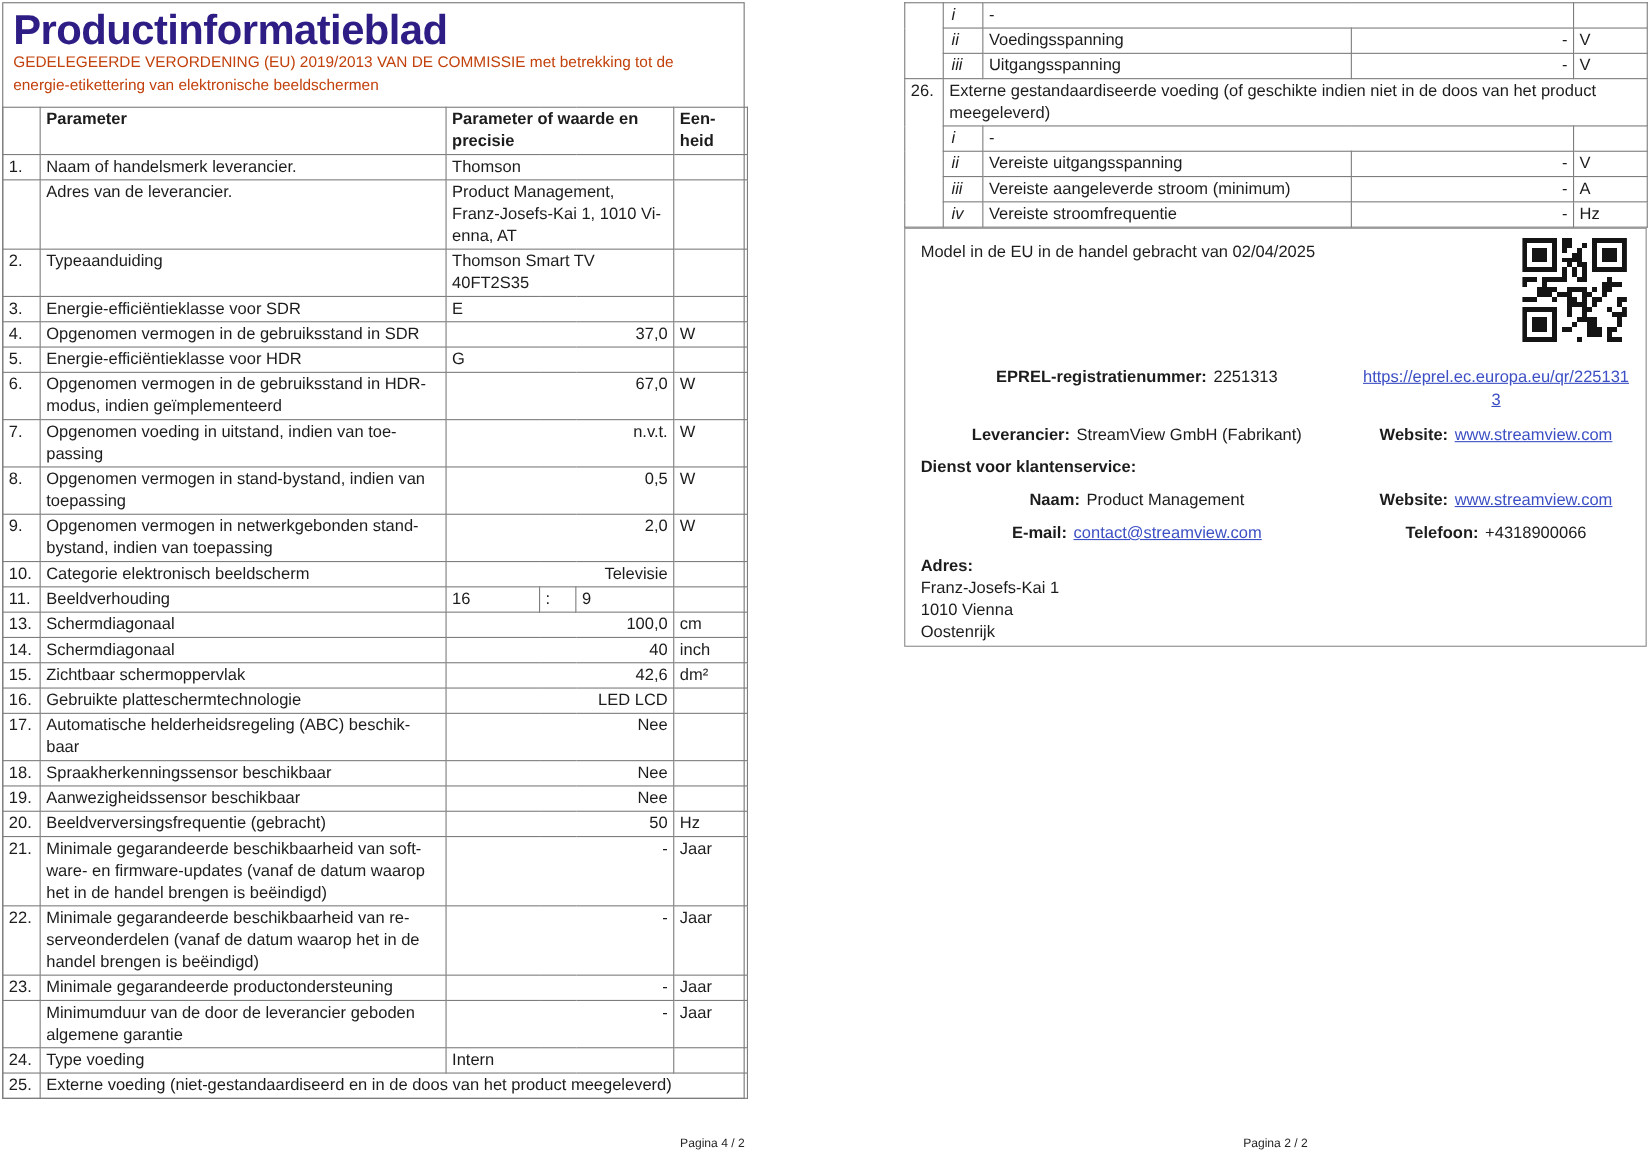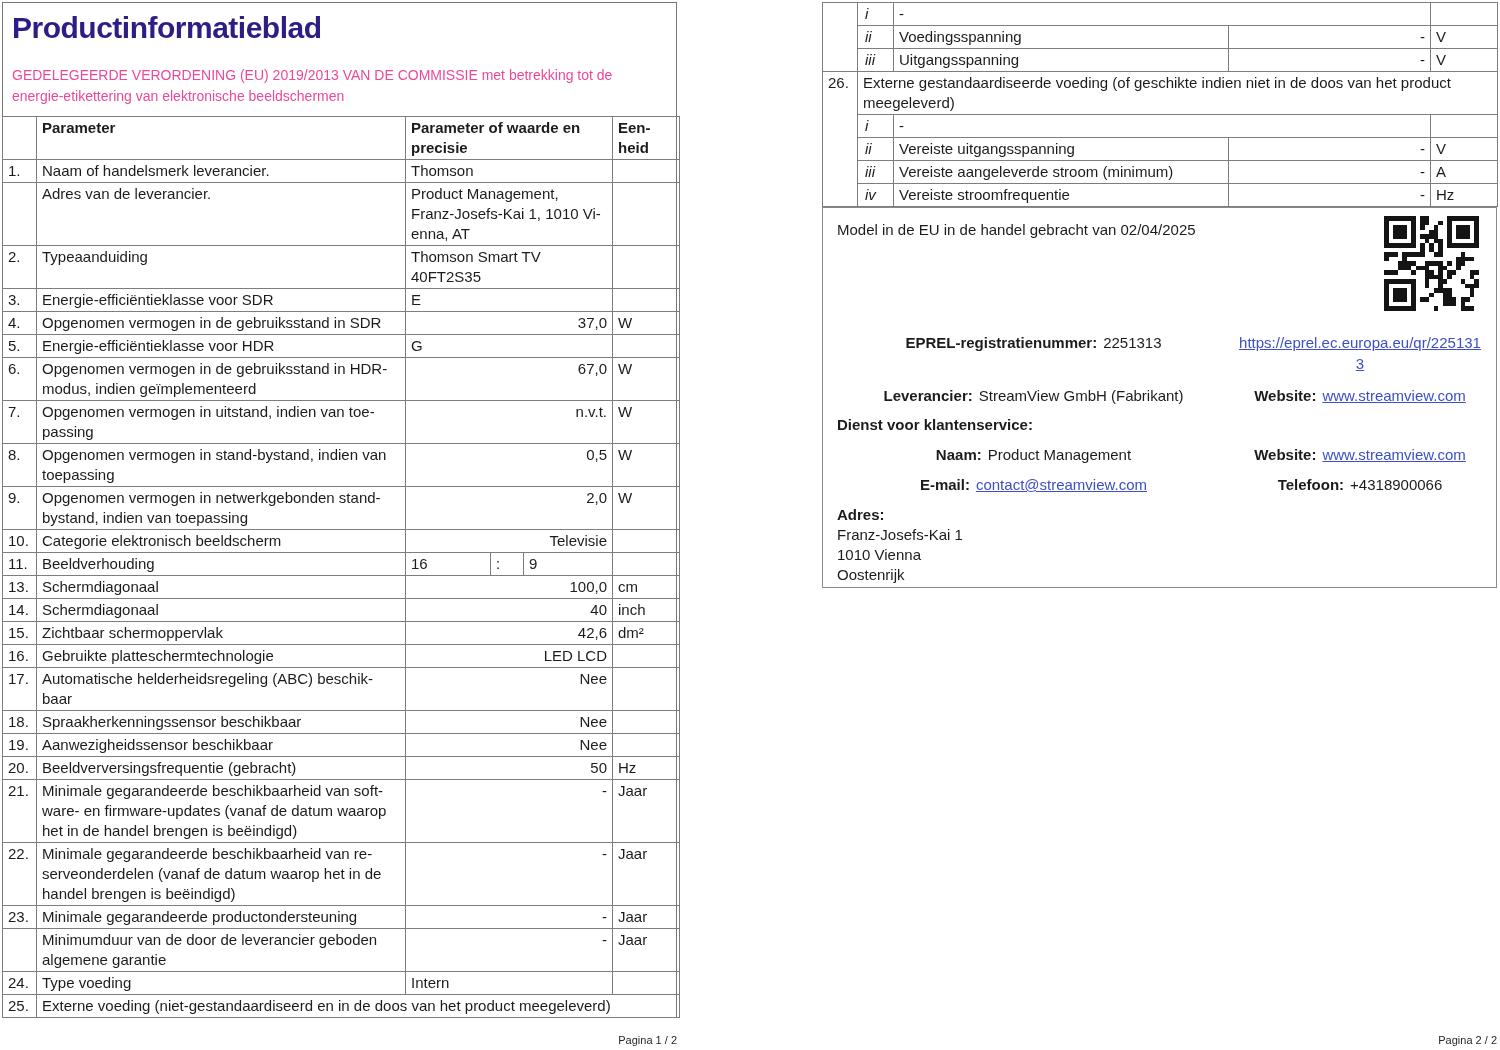"Productinformatieblad" .doc-title { font-size: 30px -> 38px }
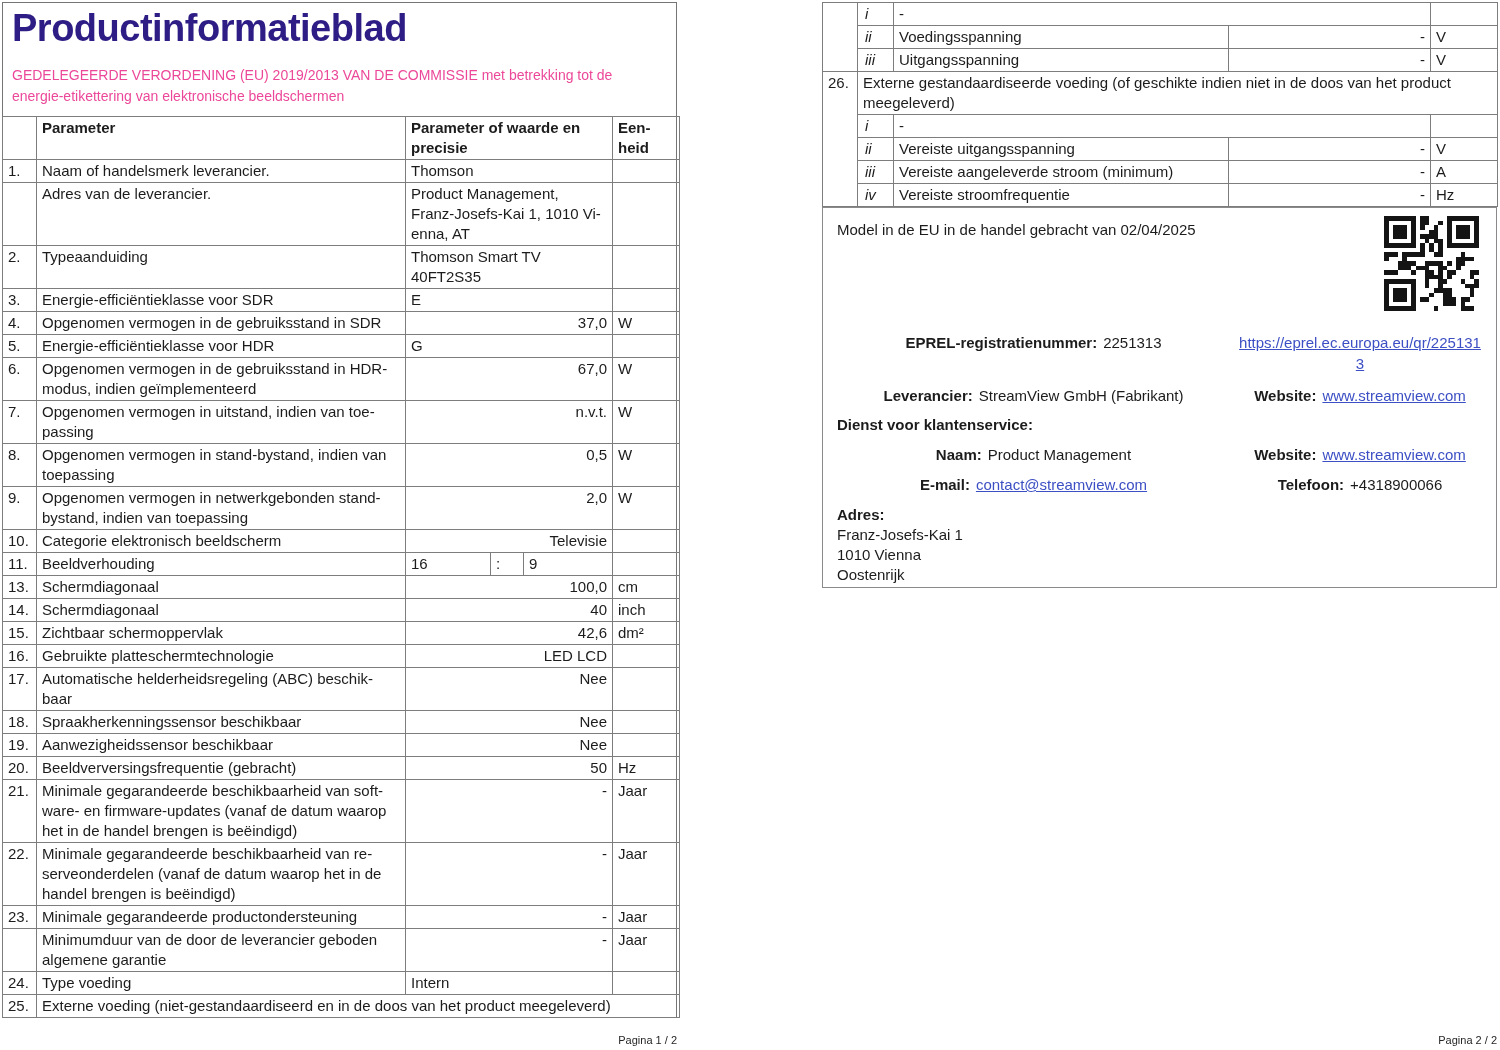"GEDELEGEERDE VERORDENING (EU) 2019/2013" .doc-subtitle { color: #ec4899 -> #c2410c; margin: 19px 0 0 0 -> 0 0 0 0 }
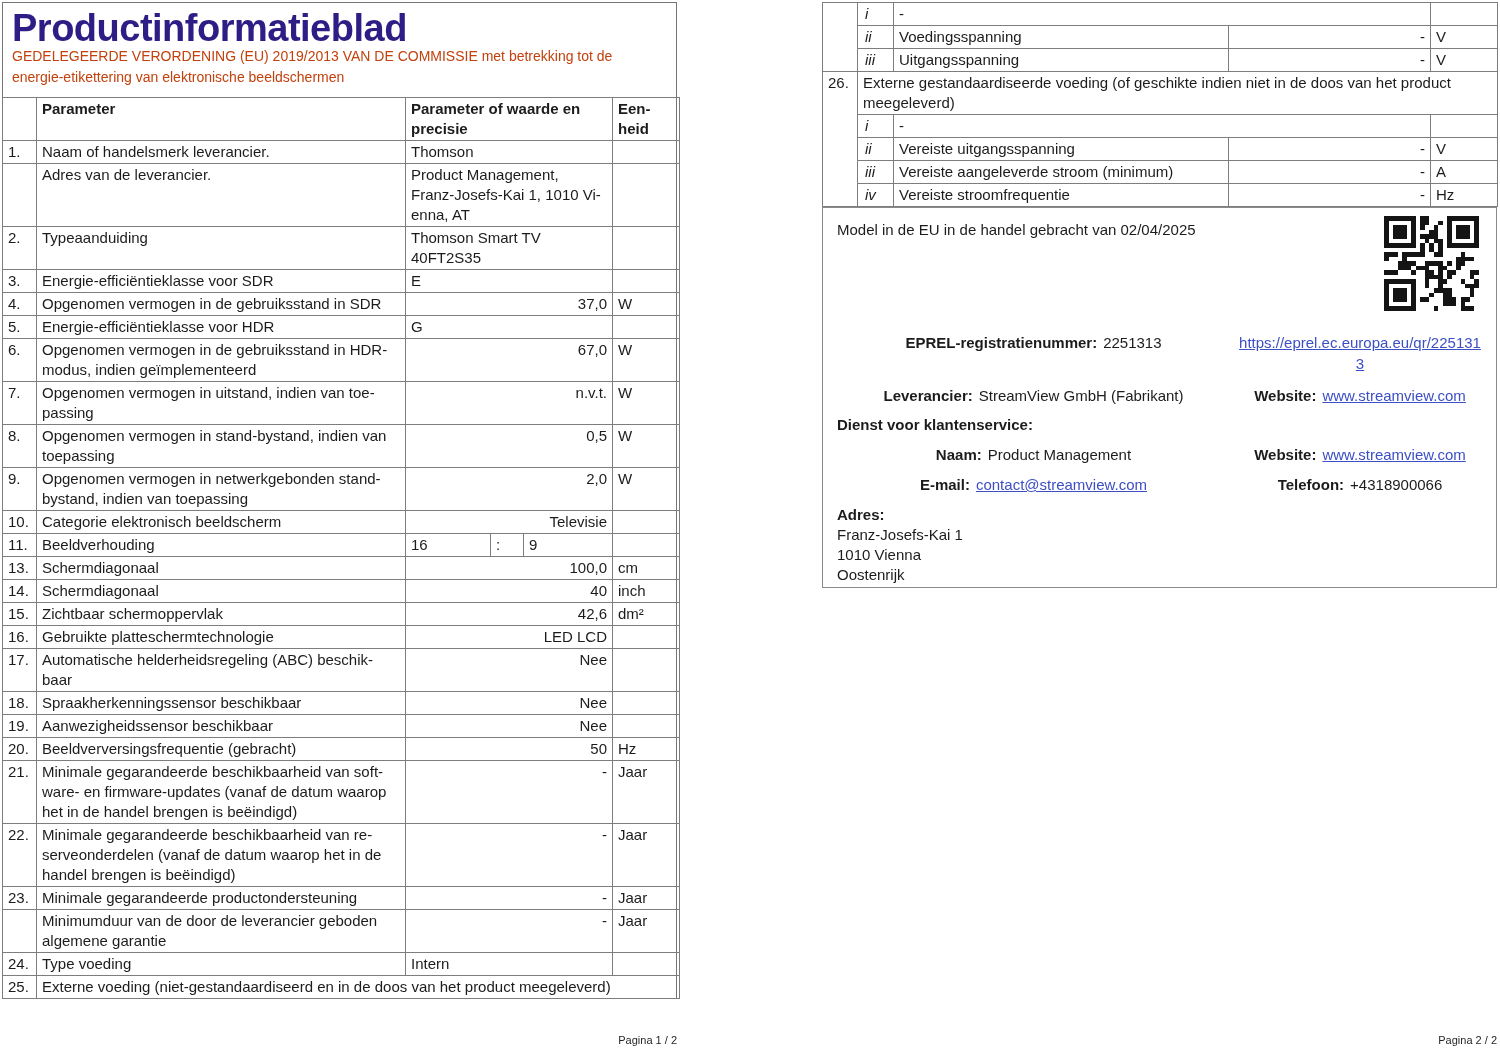"Opgenomen vermogen in uitstand, indien" td.l { text: vermogen -> voeding }
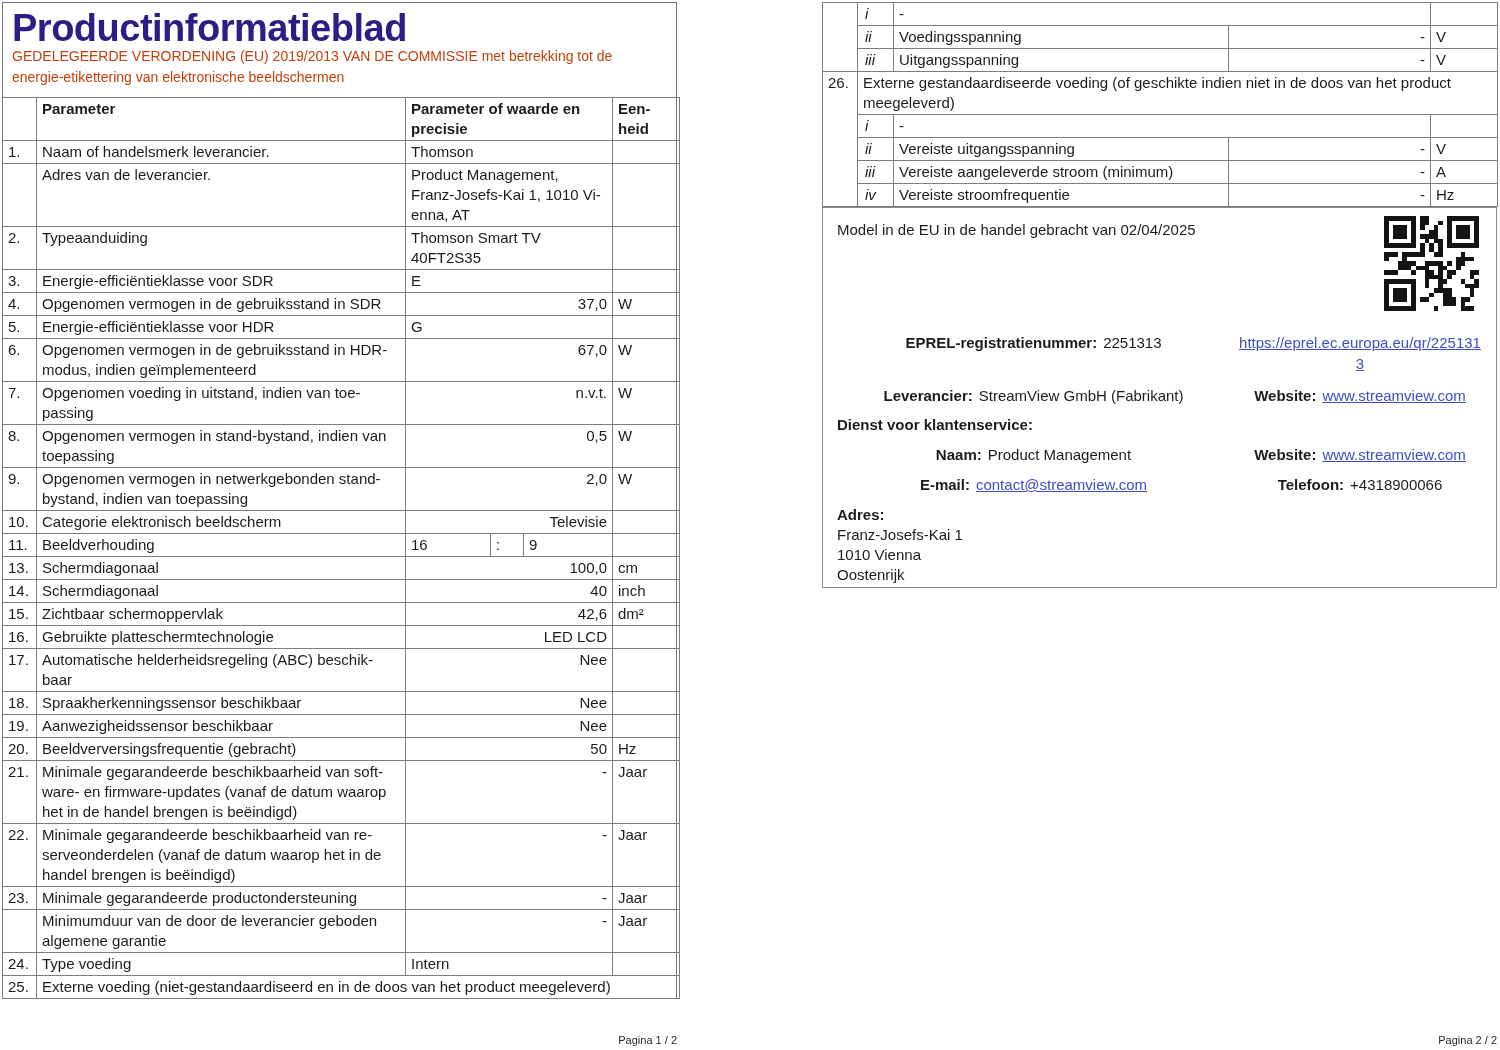"Pagina 1 / 2" div.pagefoot { text: 1 -> 4 }
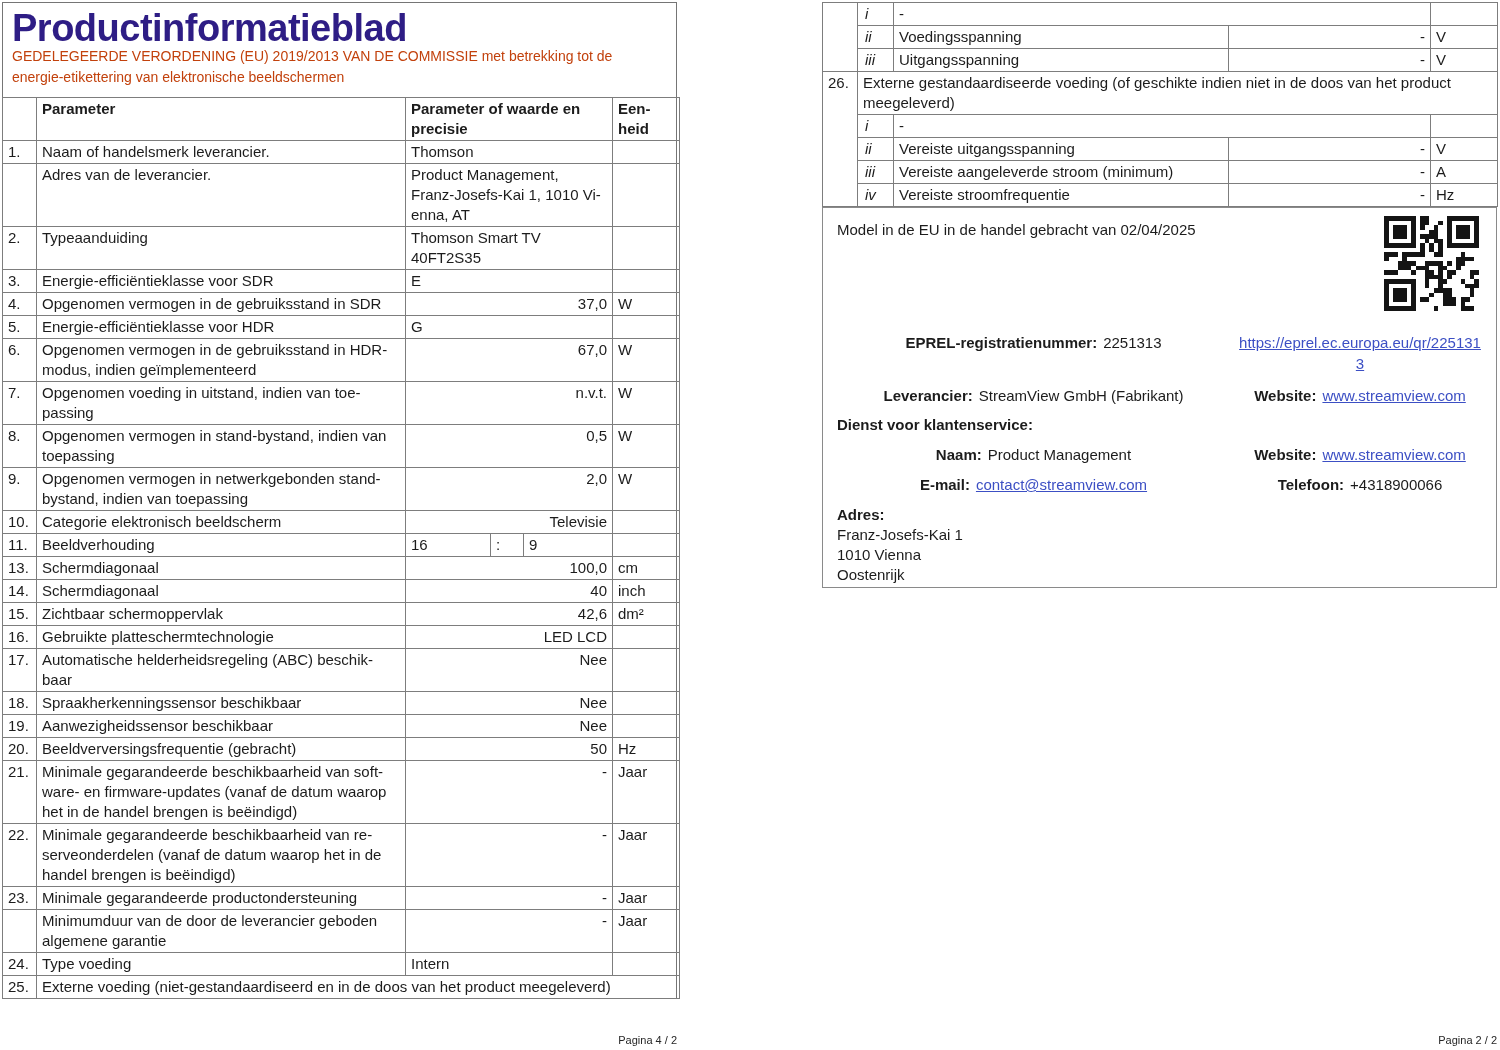"Pagina 2 / 2" .pf2 { text-align: none -> center }
